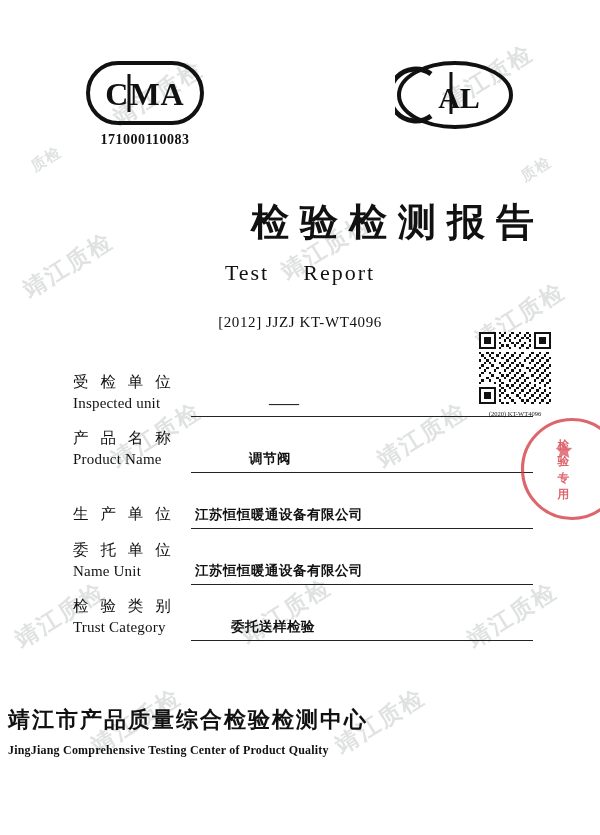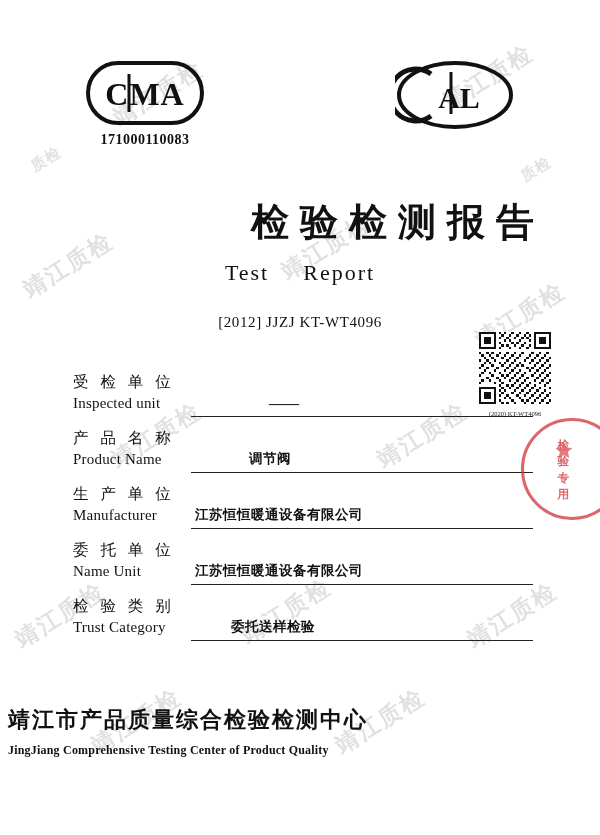"Manufacturer" span.fl-en { html: <span>Manufacturer</span> -> none }
